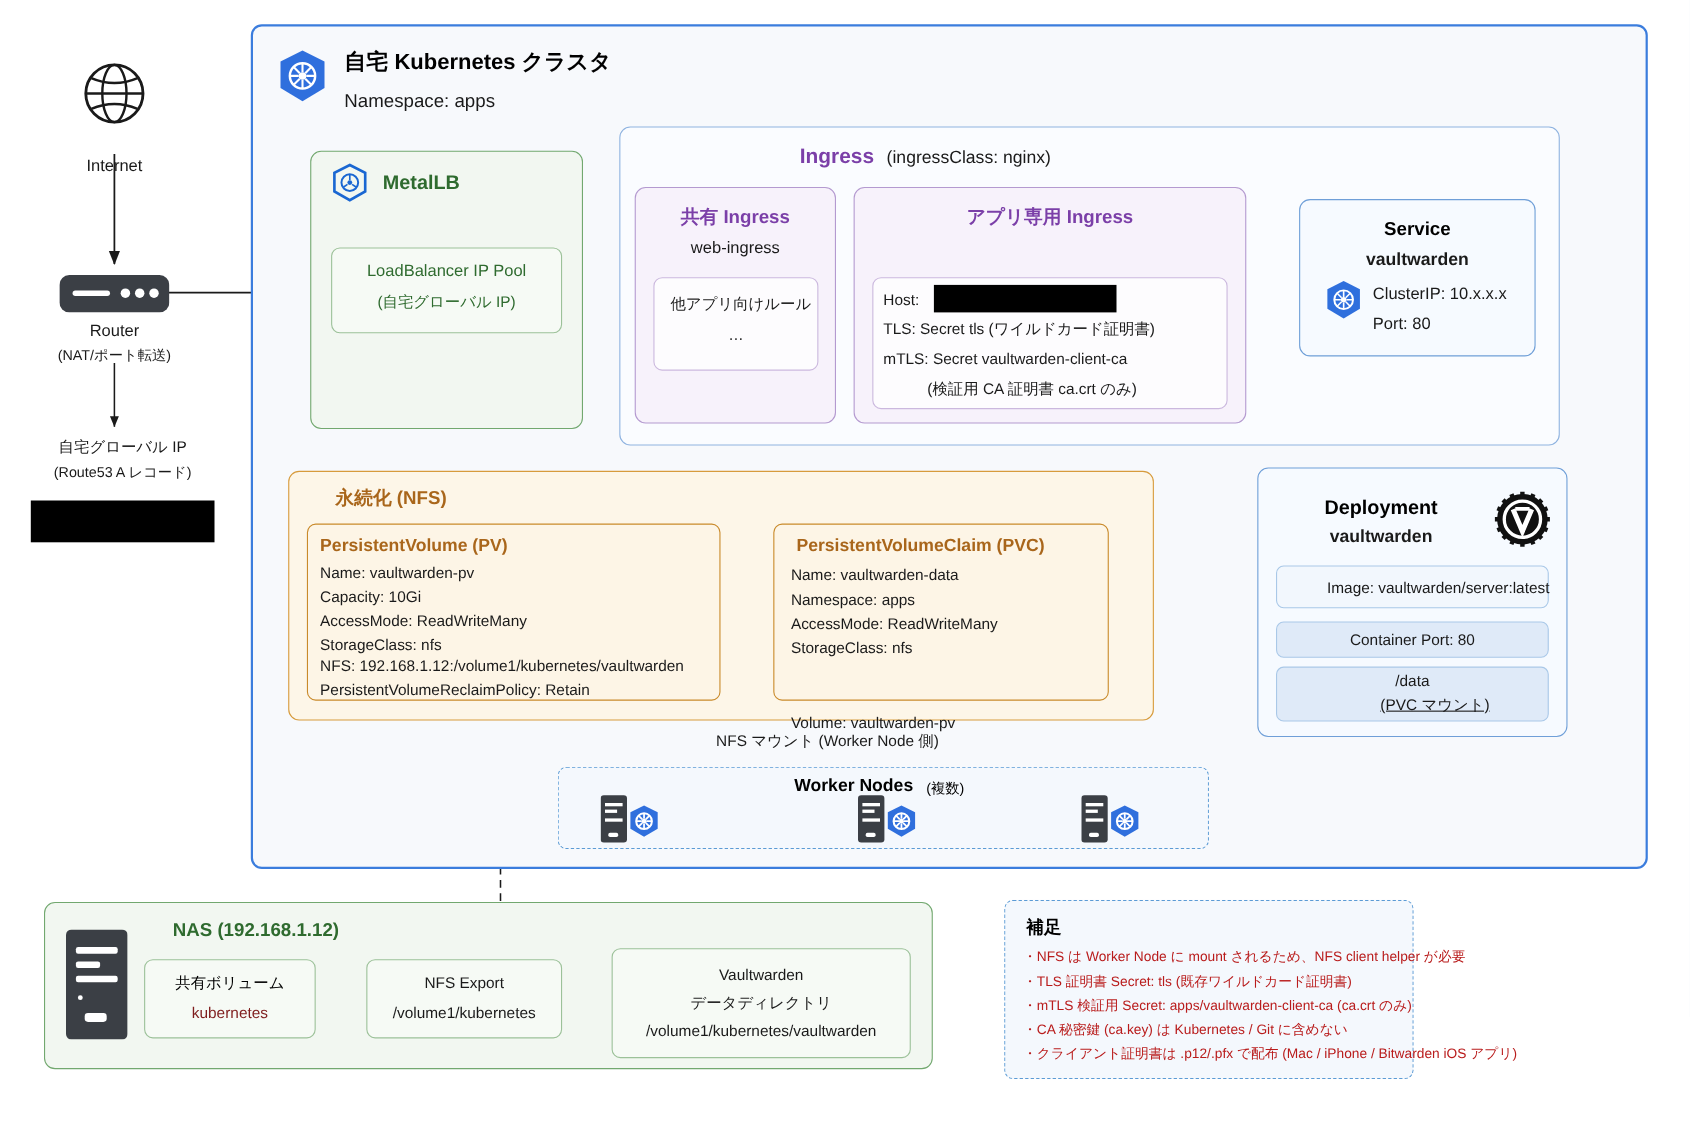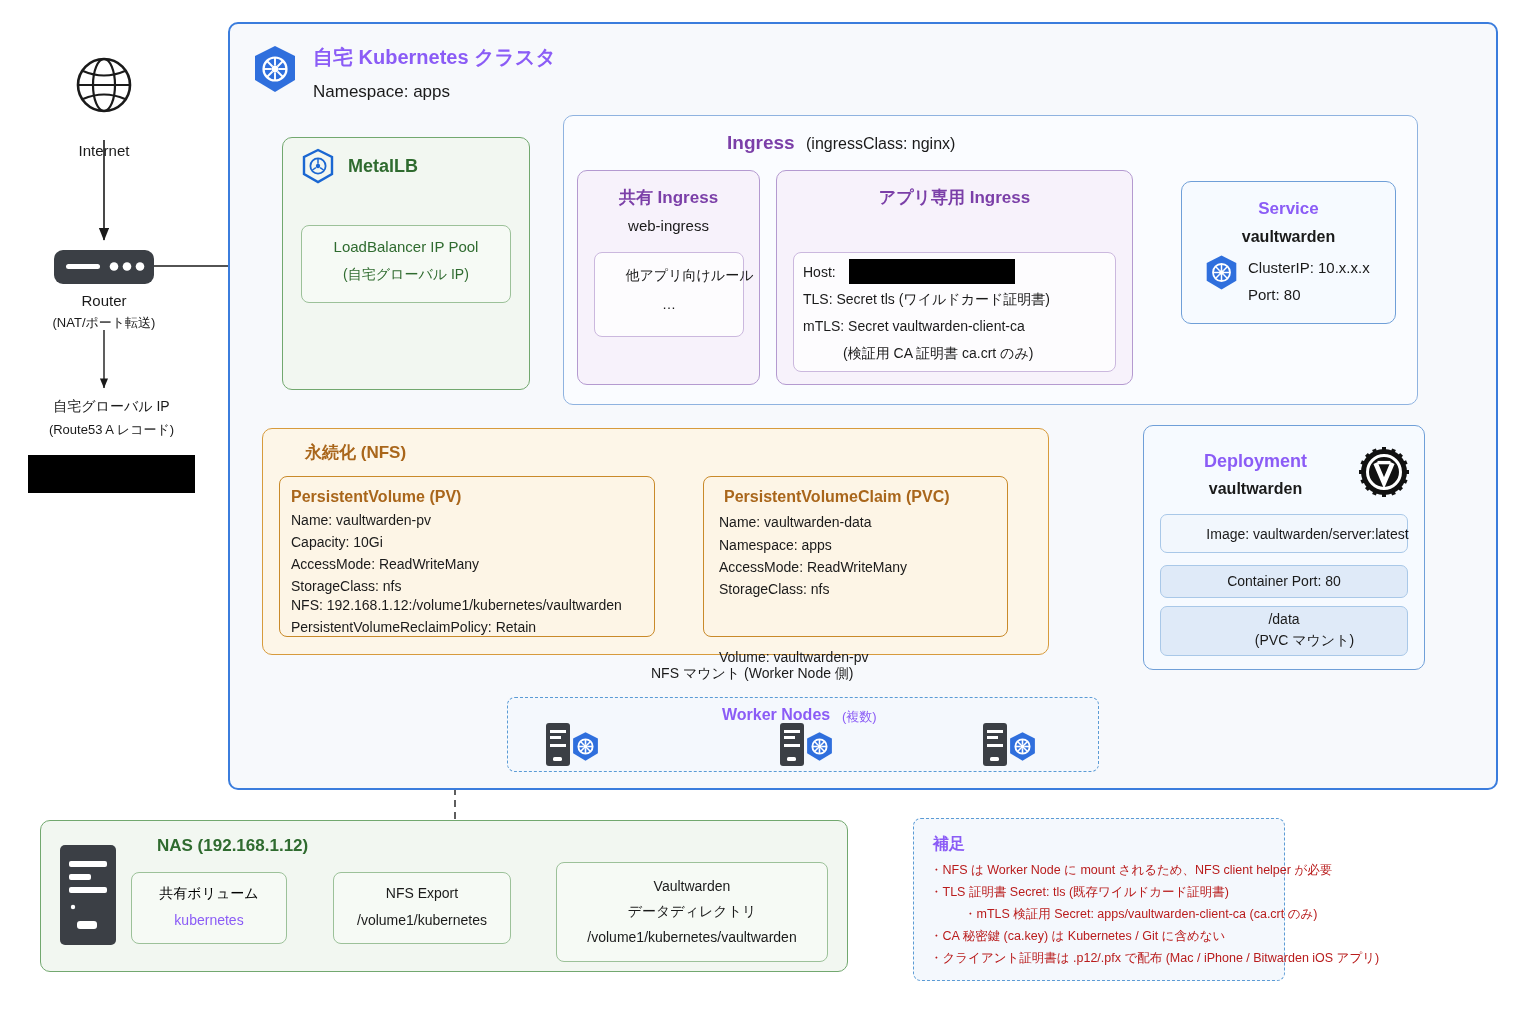"自宅 Kubernetes クラスタ" .hdr-blue { color: #8b5cf6 -> #000000 }
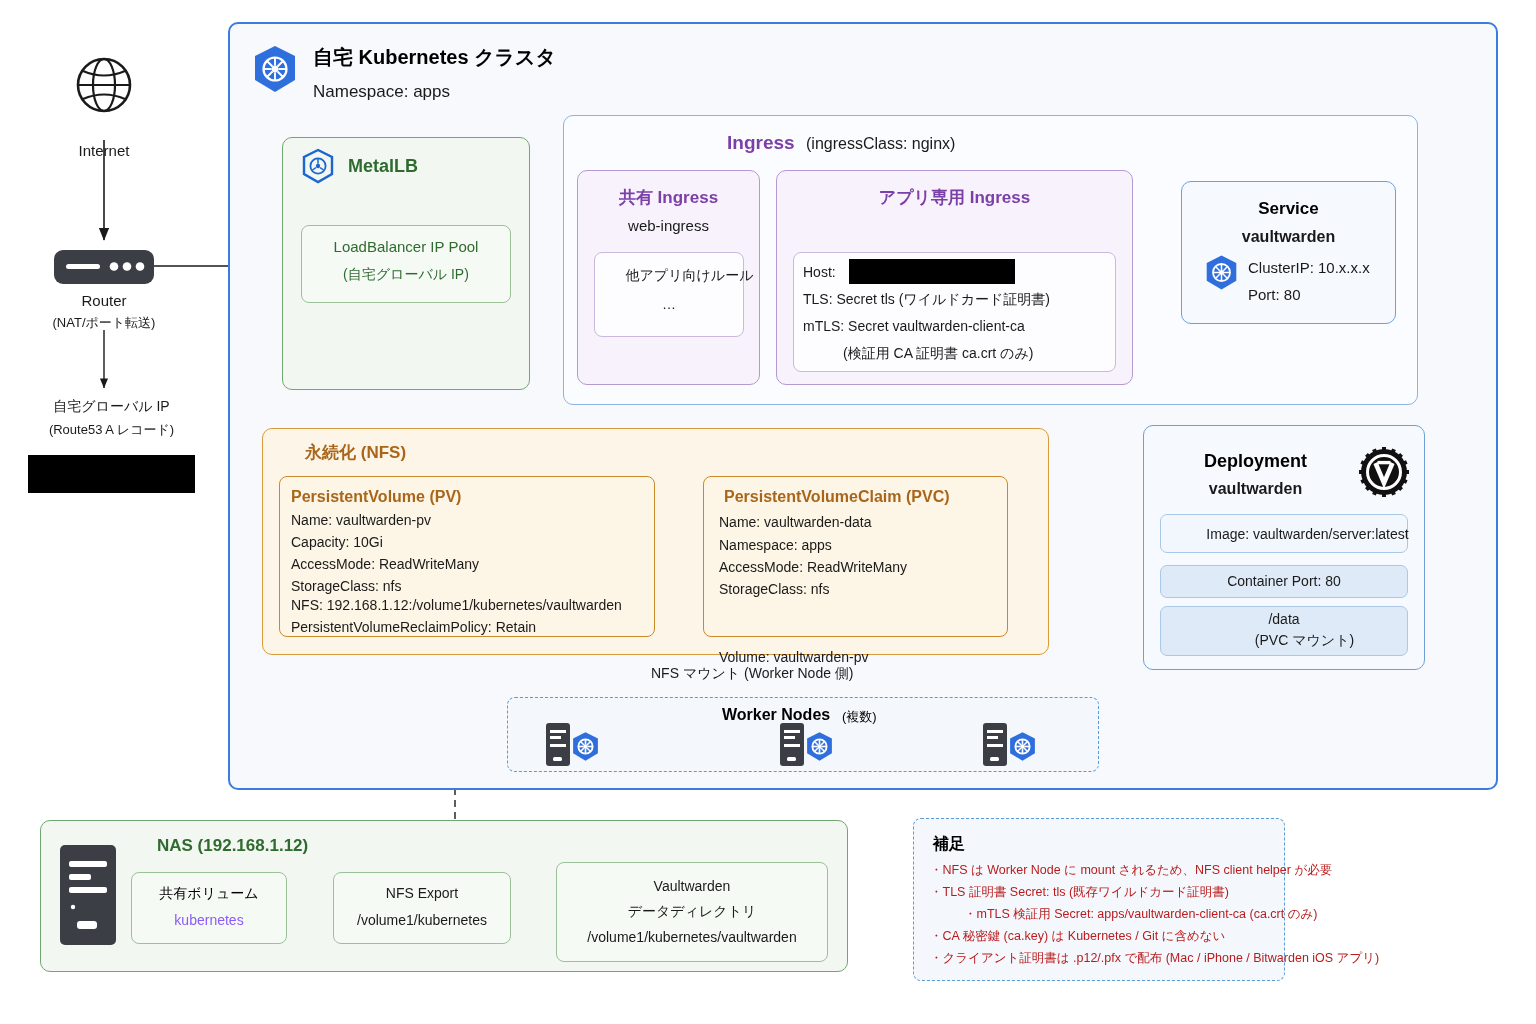"他アプリ向けルール" div.t { font-family: Liberation Mono, monospace -> none; left: 600px -> 584px }
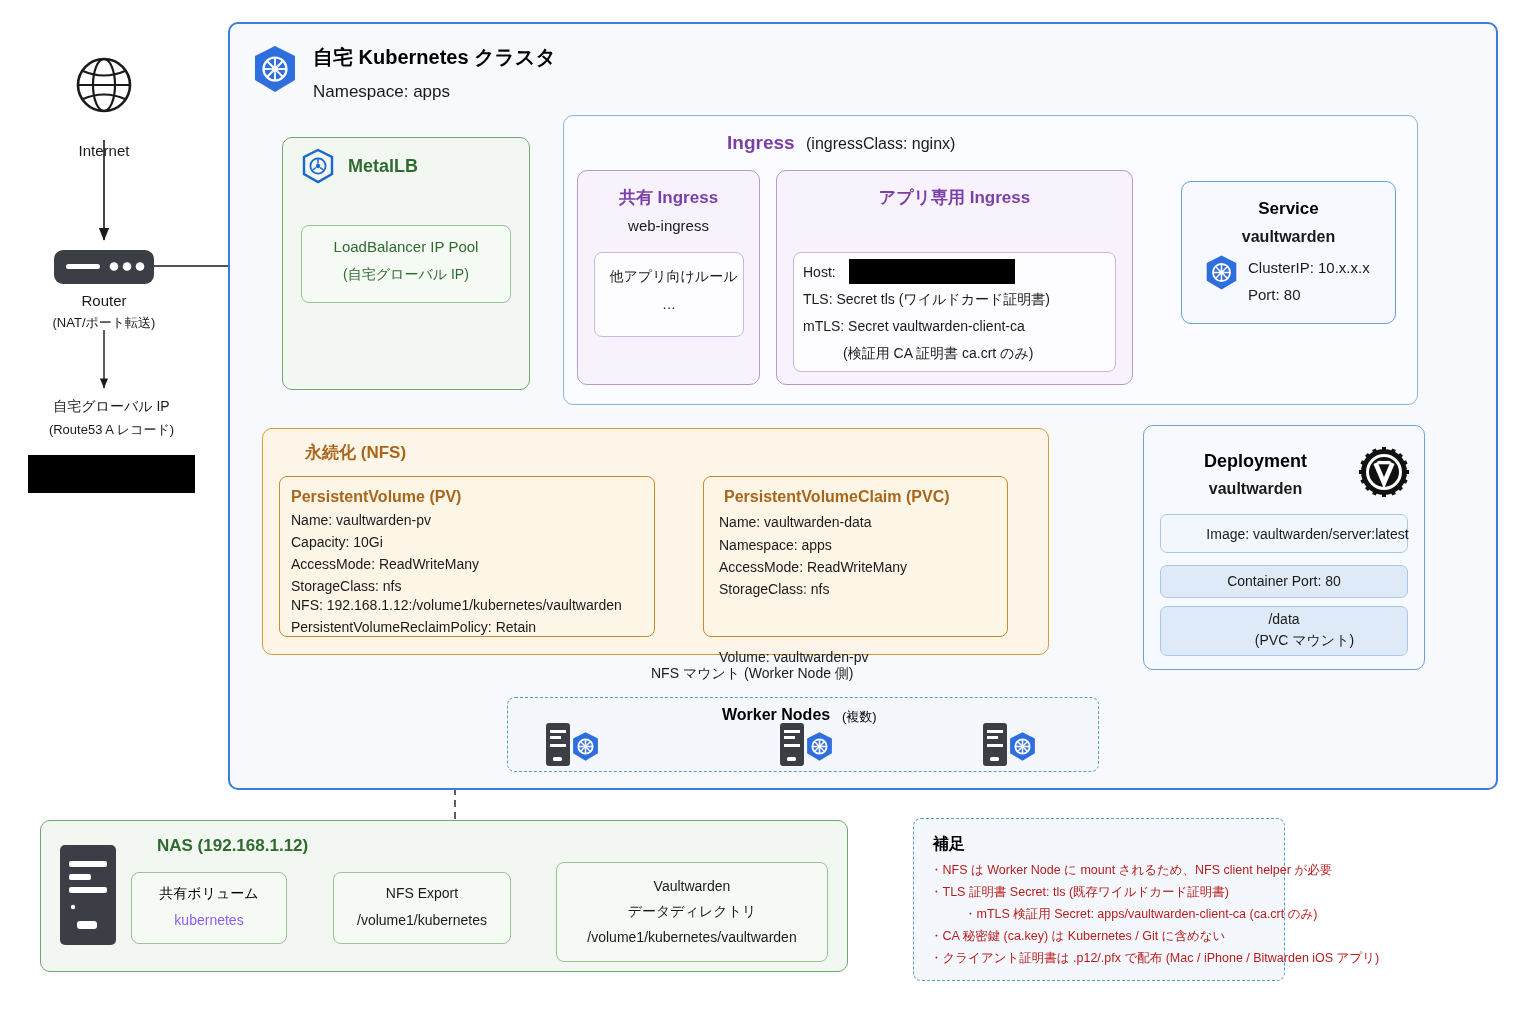"(PVC マウント)" div.t { text-decoration: none -> underline }
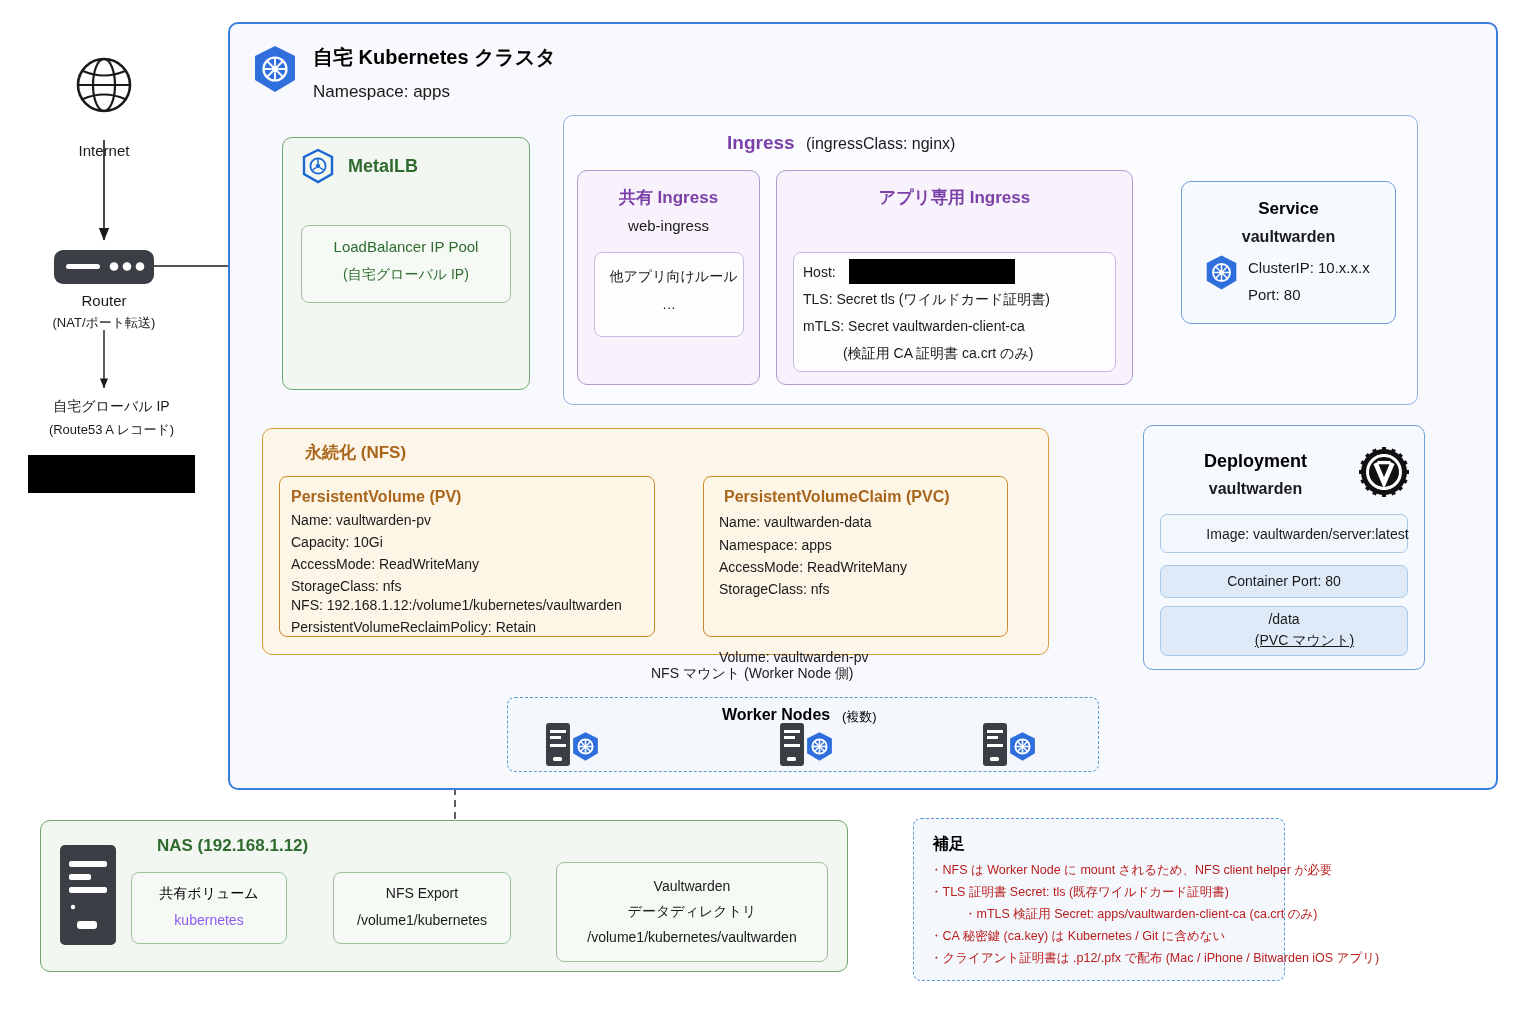"kubernetes" div.t { color: #8b5cf6 -> #7f1d1d }
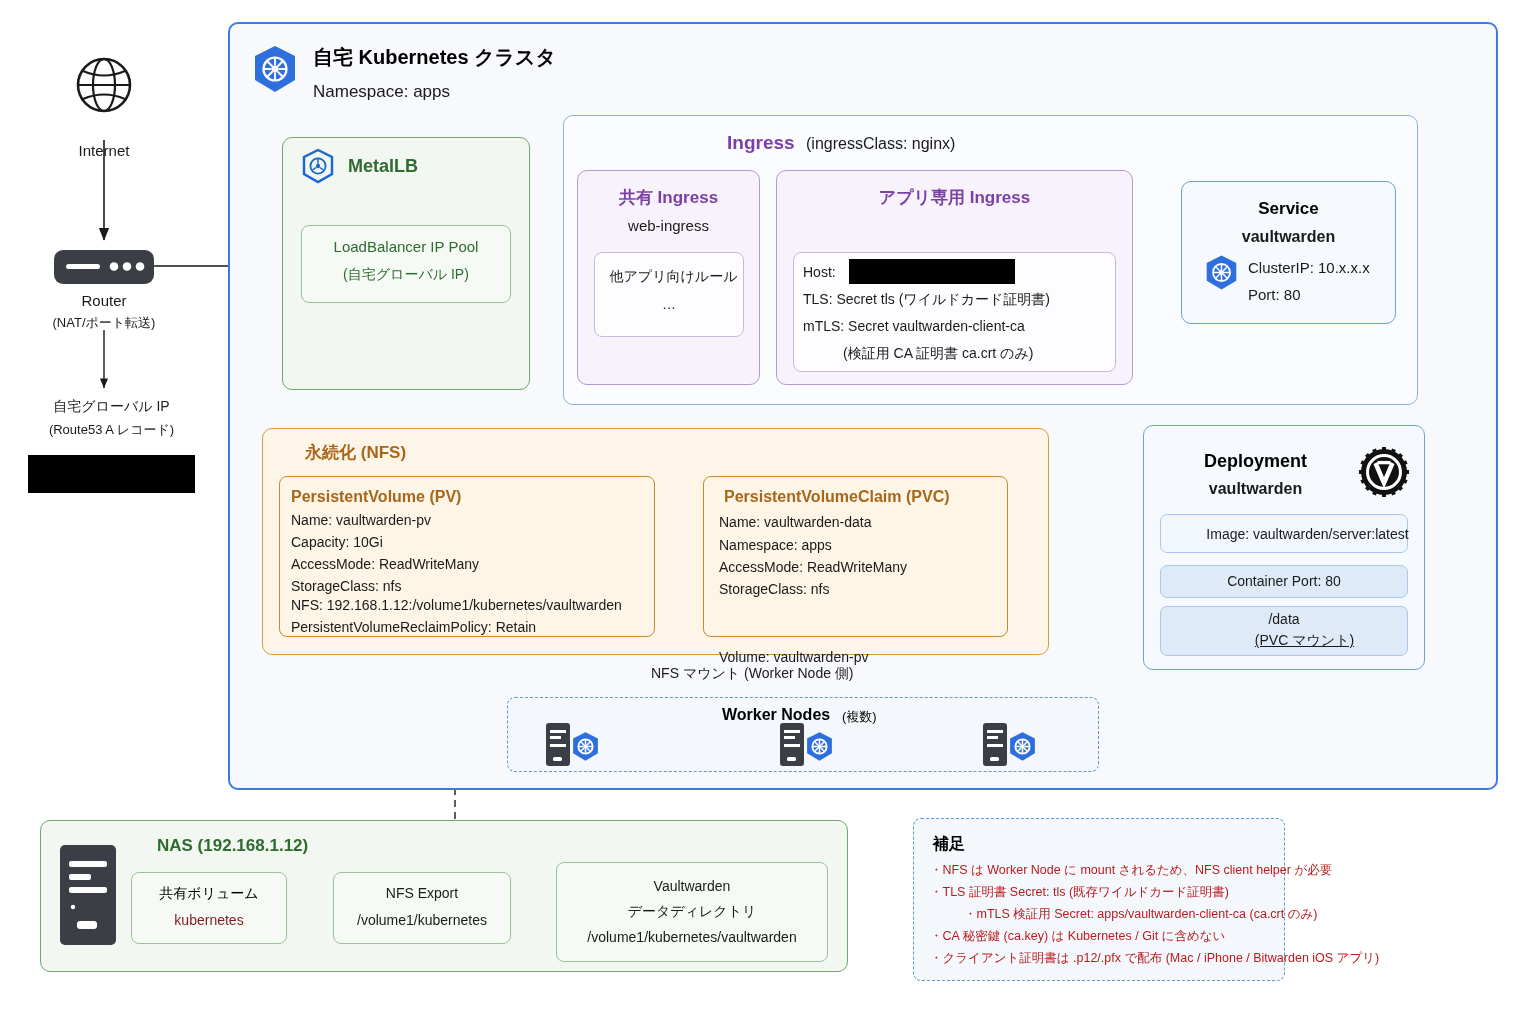"・mTLS 検証用 Secret:" div.notes-line { left: 964px -> 930px }
